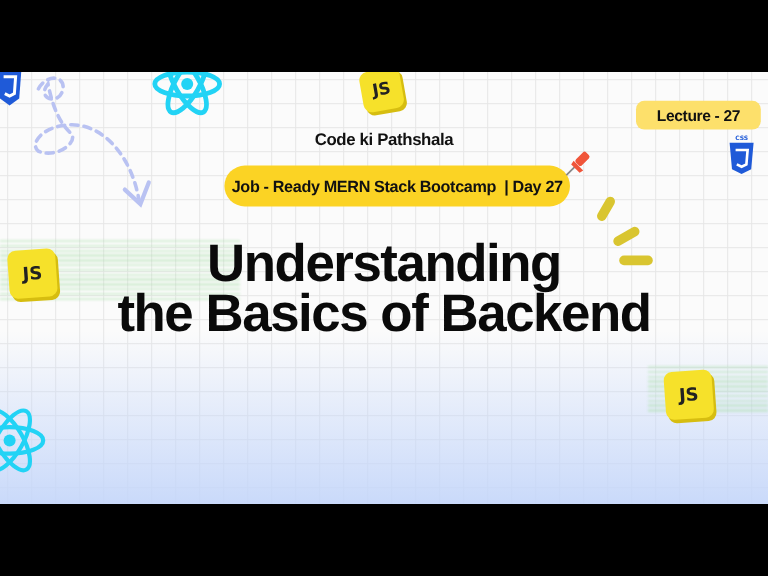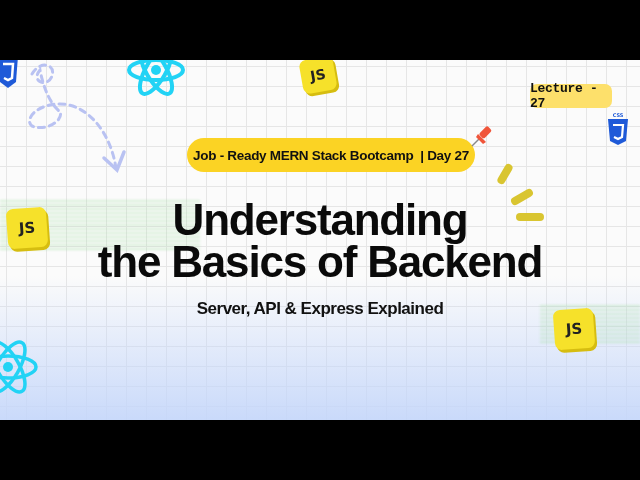"Lecture - 27" .lecture { font-family: Liberation Mono, monospace -> none; width: 82px -> 104px }
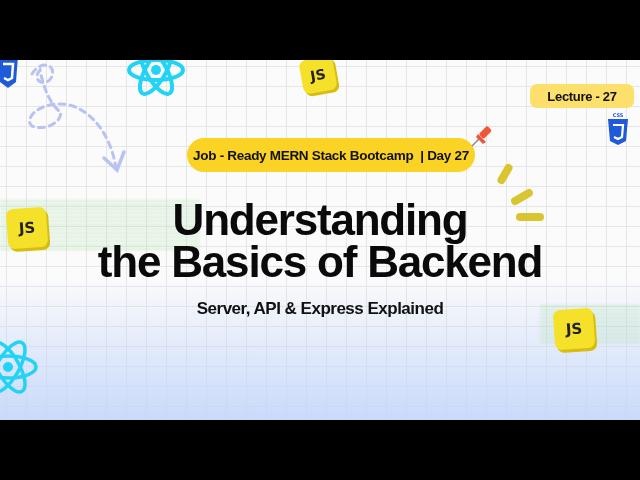"Code ki Pathshala" div.brand { html: none -> <div>Code ki Pathshala</div> }
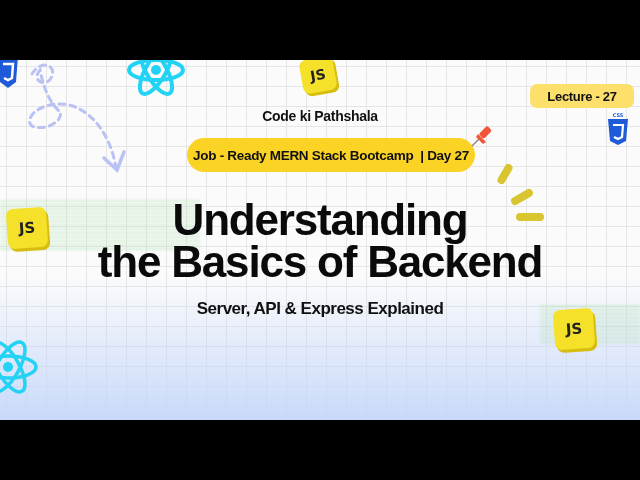"Server, API & Express Explained" div.subtitle { html: <div>Server, API &amp; Express Explained</div> -> none }
